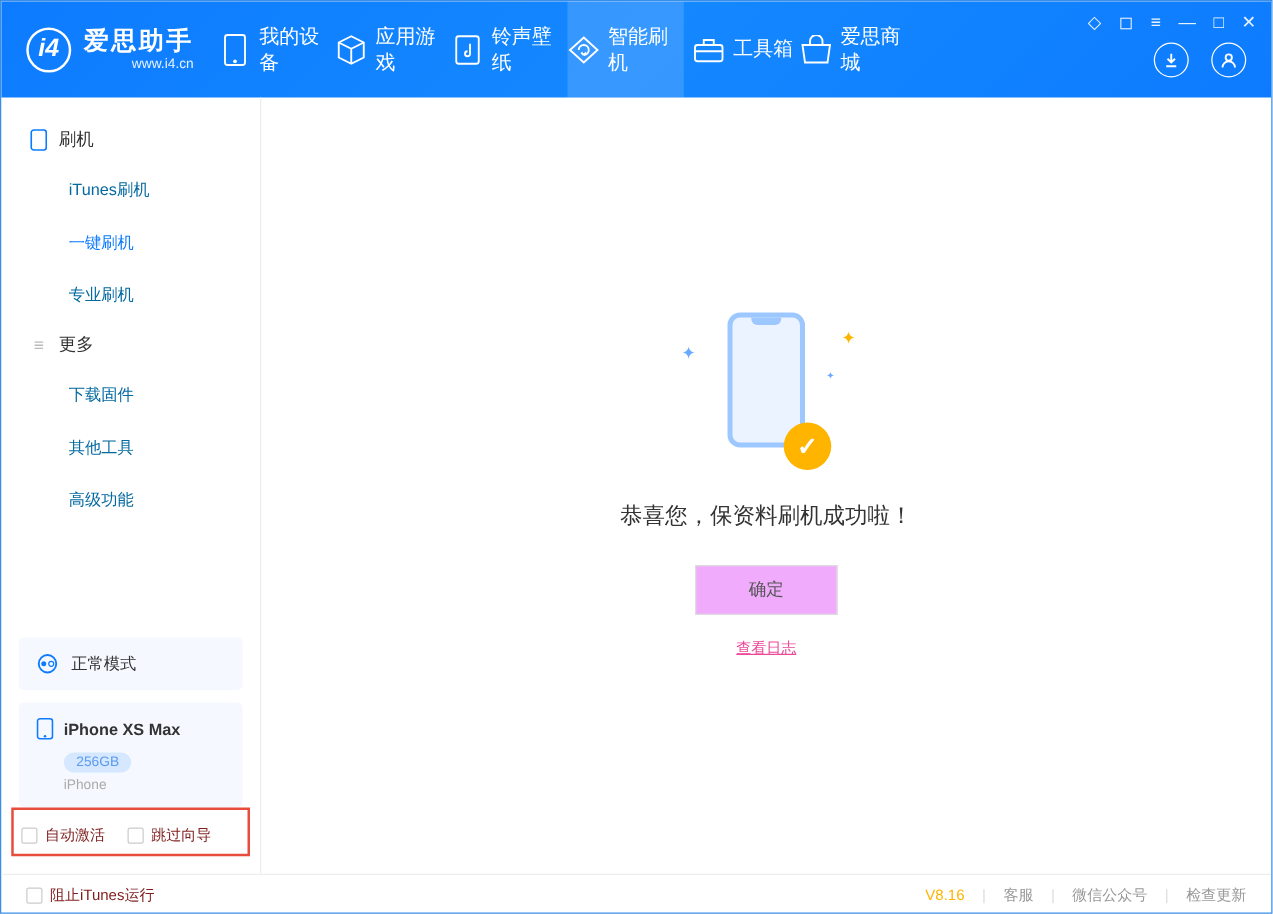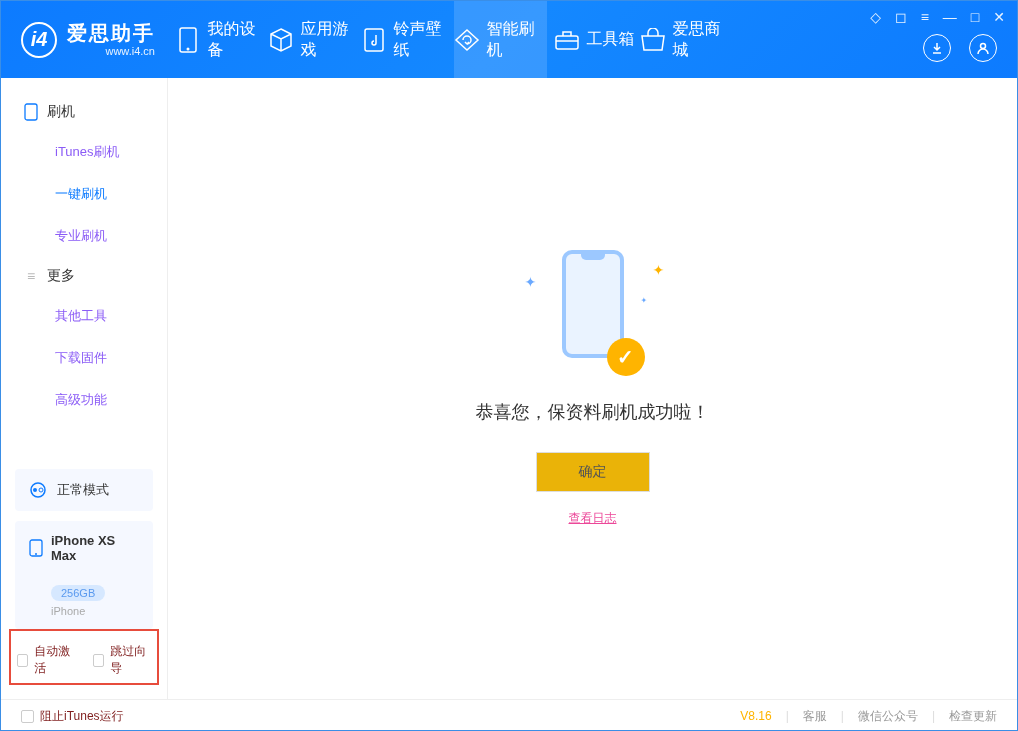"刷机" .sidebar { width: 167px -> 208px }
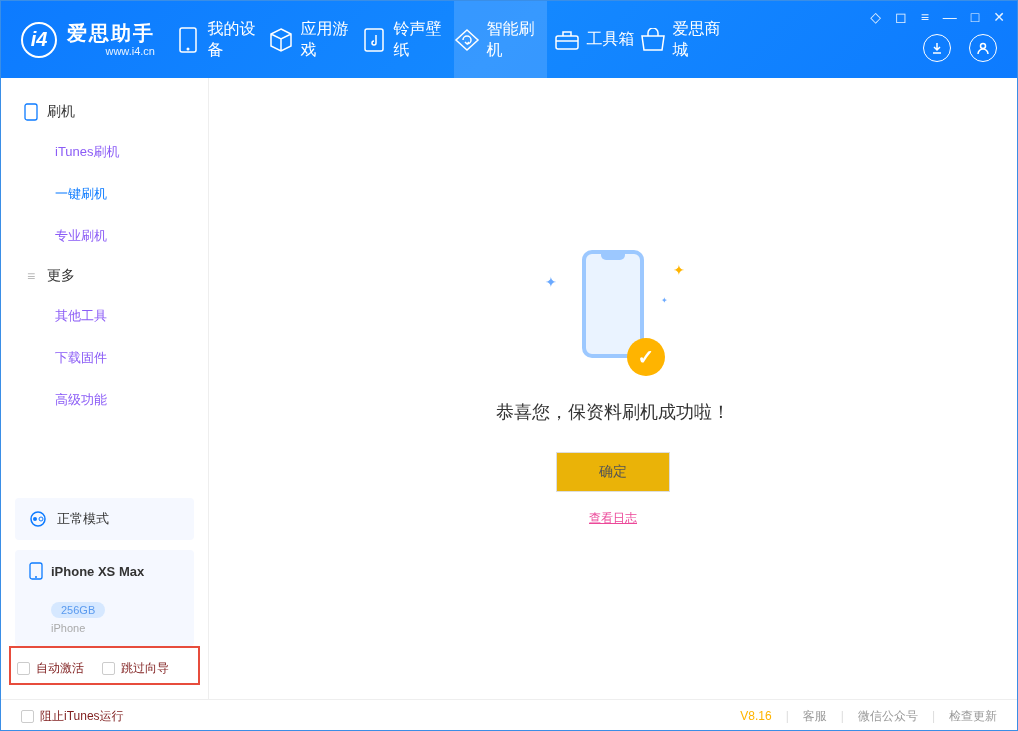"iTunes刷机" .side-item { color: #8b5cf6 -> #0369a1 }
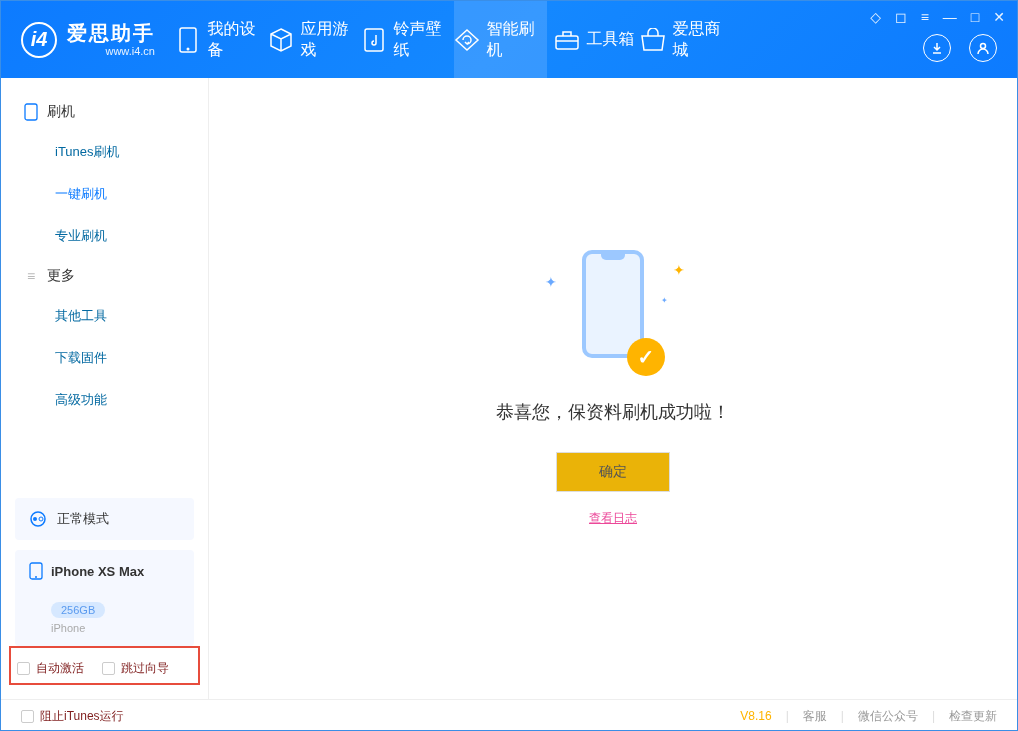"其他工具" div.side-item { order: before "下载固件" -> after "下载固件" }
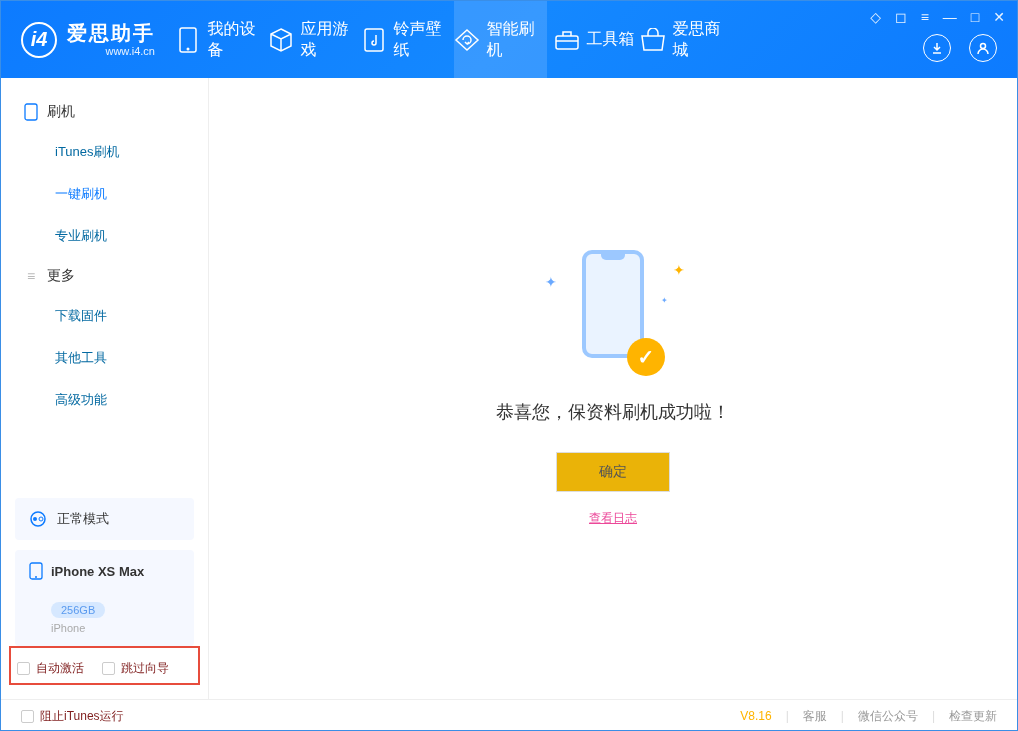"确定" .confirm-btn { background: #eab308 -> #f0abfc }
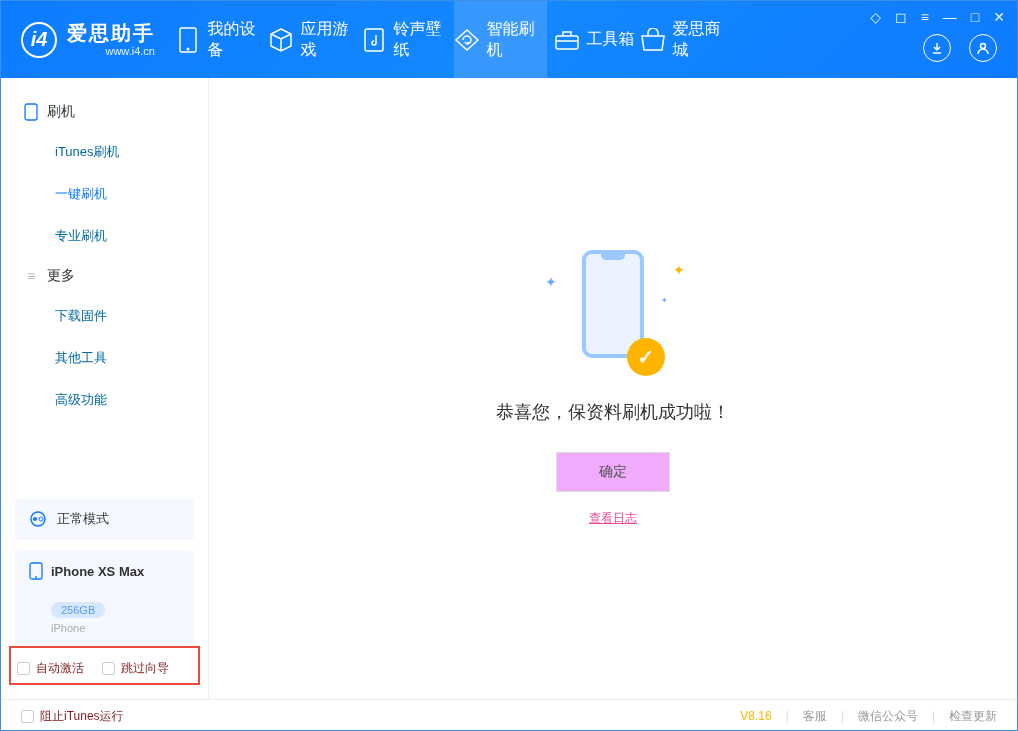"256GB" .device-storage { margin-top: 22px -> 10px }
